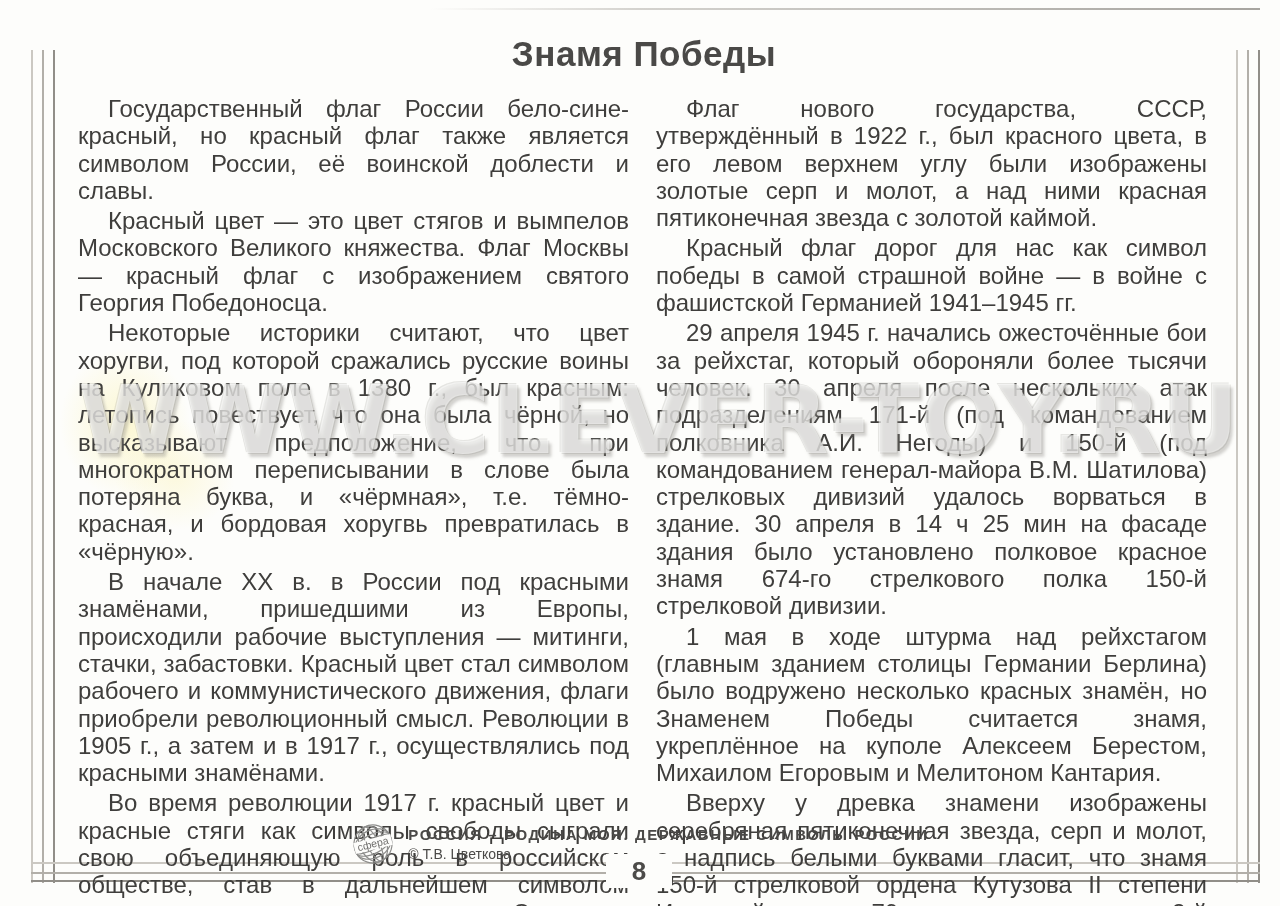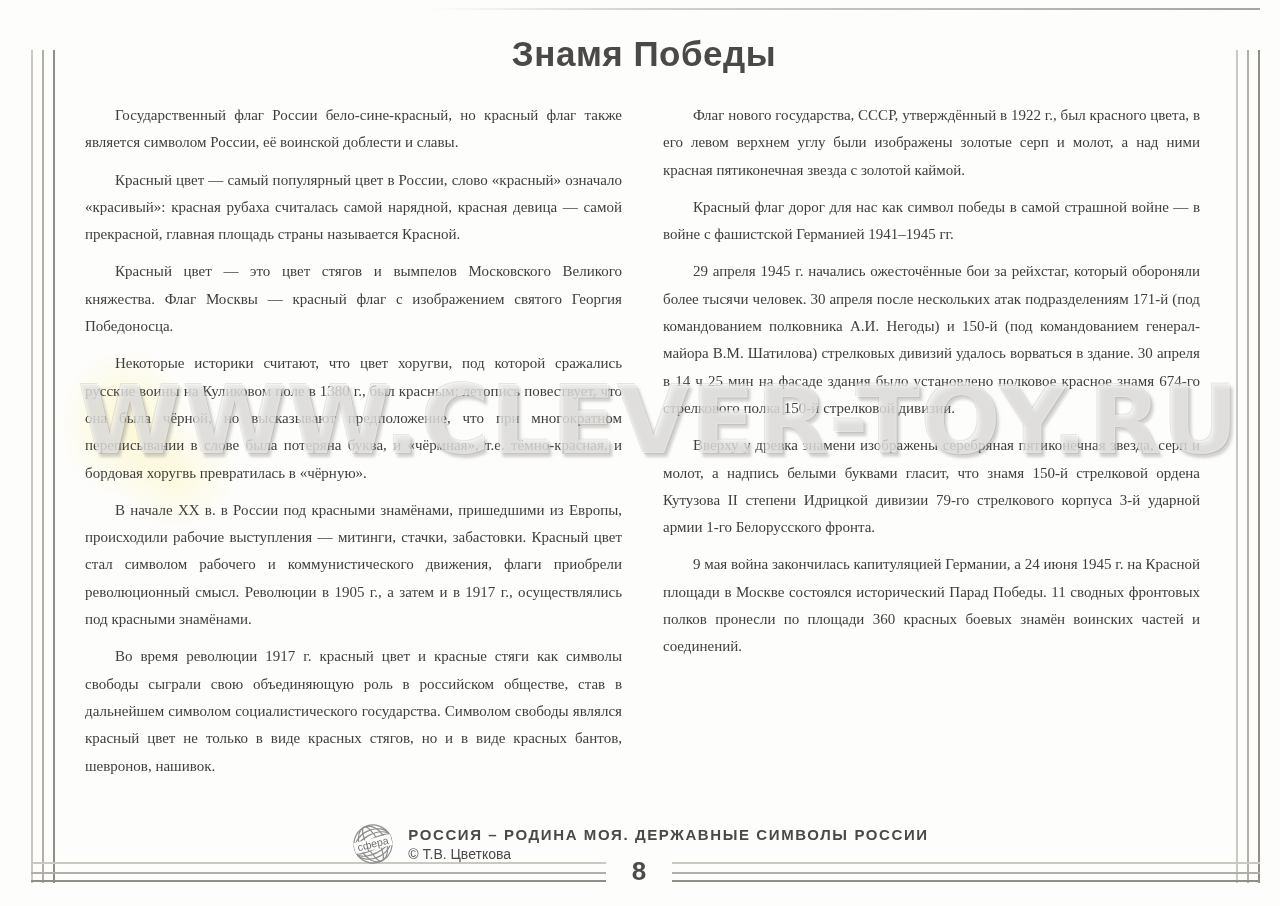"Государственный флаг России" .col p { font-family: Liberation Serif, serif -> none; font-size: 15px -> 24px; margin: 10px -> 3px }
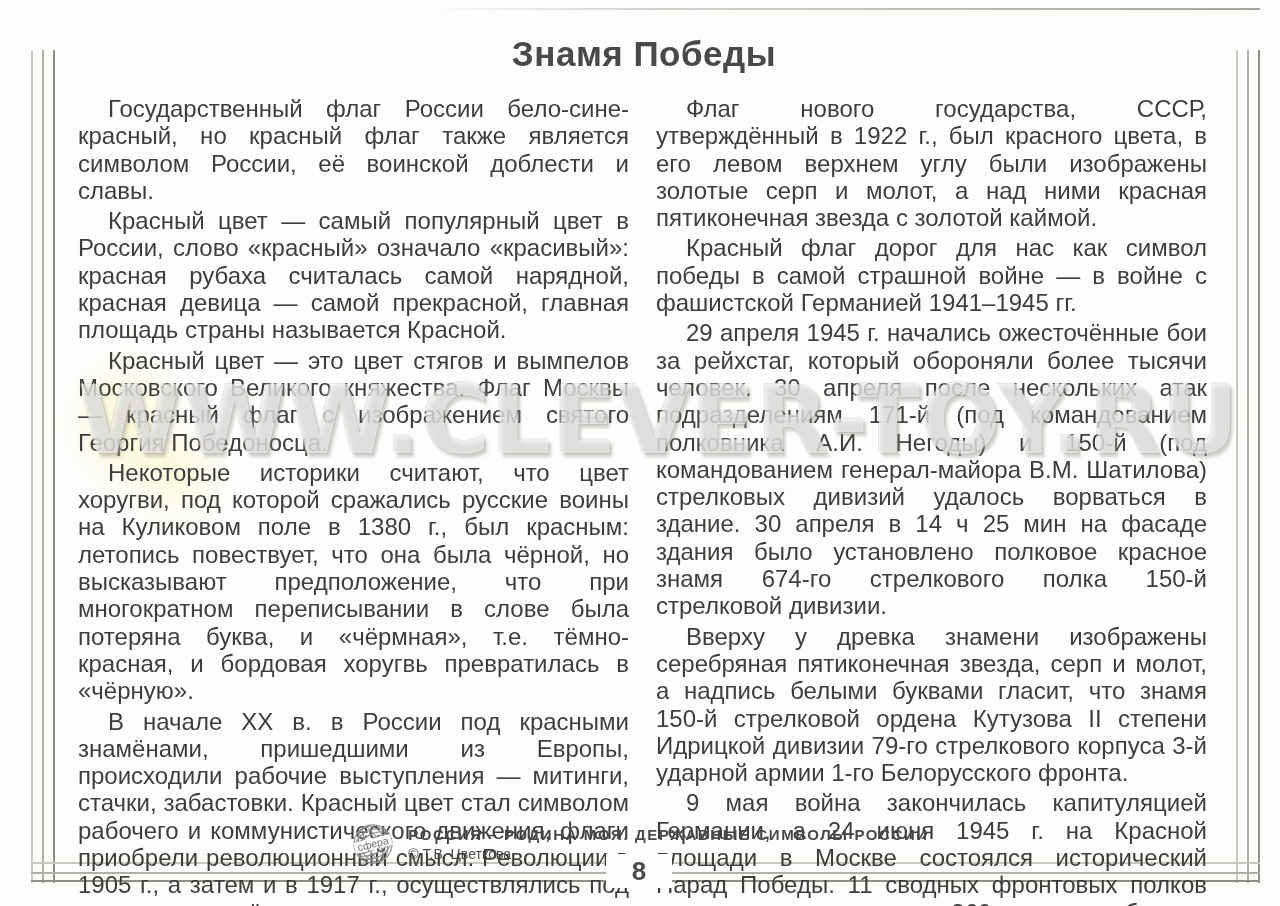"Красный цвет — самый популярный" p { html: <p>Красный цвет — самый популярный цвет в России, слово «красный» означало «красивый»: красная рубаха считалась самой нарядной, красная девица — самой прекрасной, главная площадь страны называется Красной.</p> -> none }
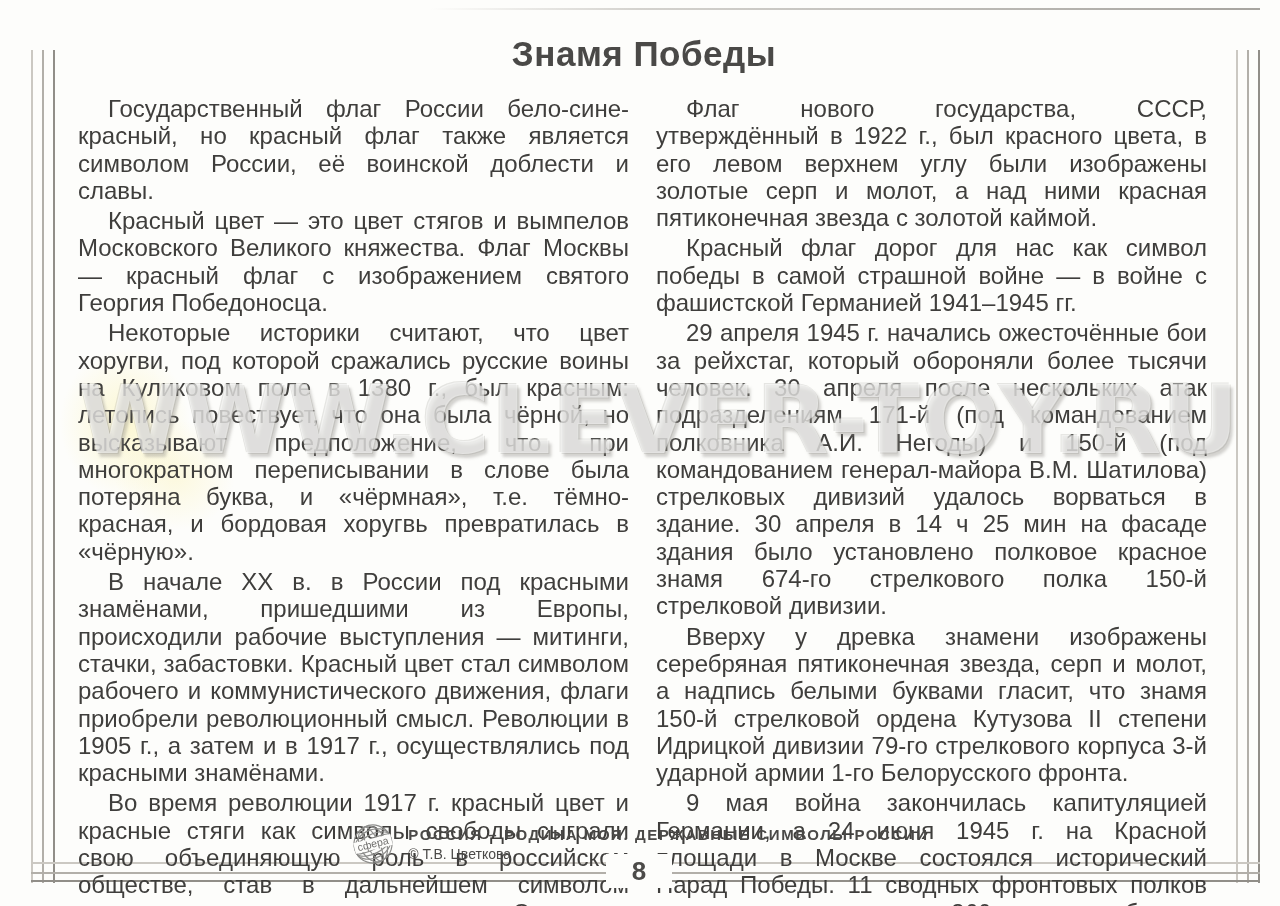"1 мая в ходе штурма" p { html: none -> <p>1 мая в ходе штурма над рейхстагом (главным зданием столицы Германии Берлина) было водружено несколько красных знамён, но Знаменем Победы считается знамя, укреплённое на куполе Алексеем Берестом, Михаилом Егоровым и Мелитоном Кантария.</p> }
